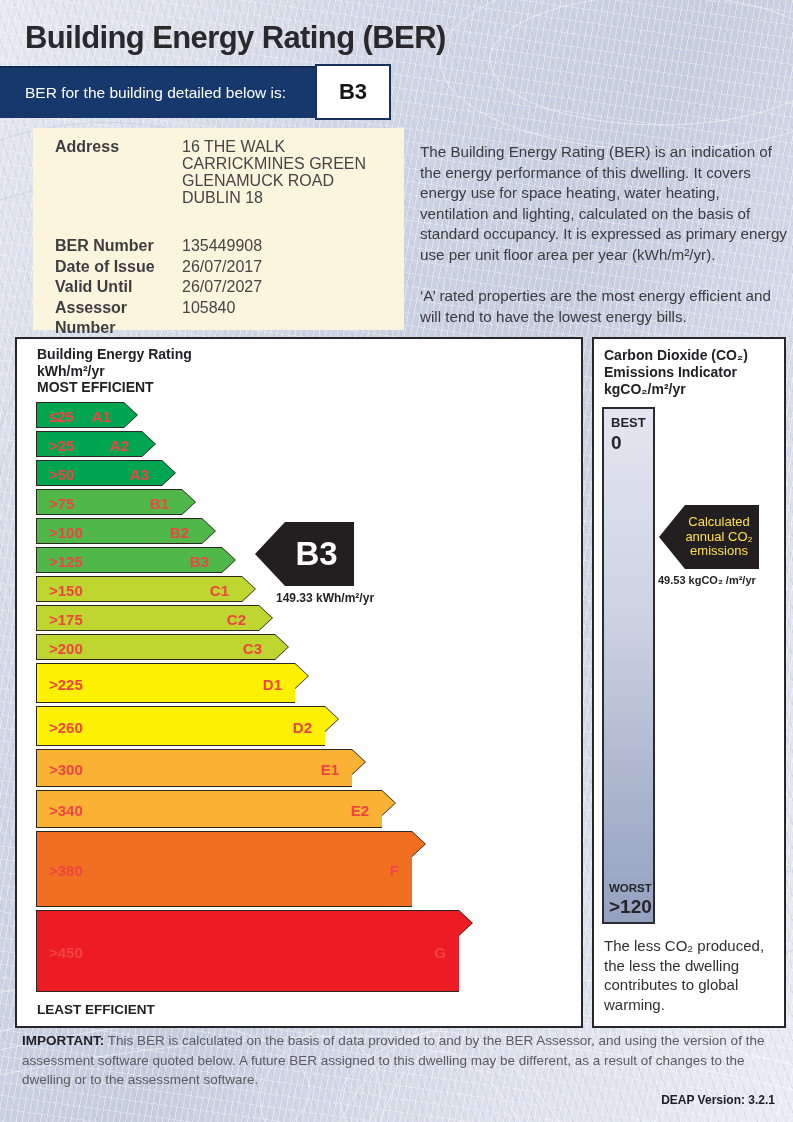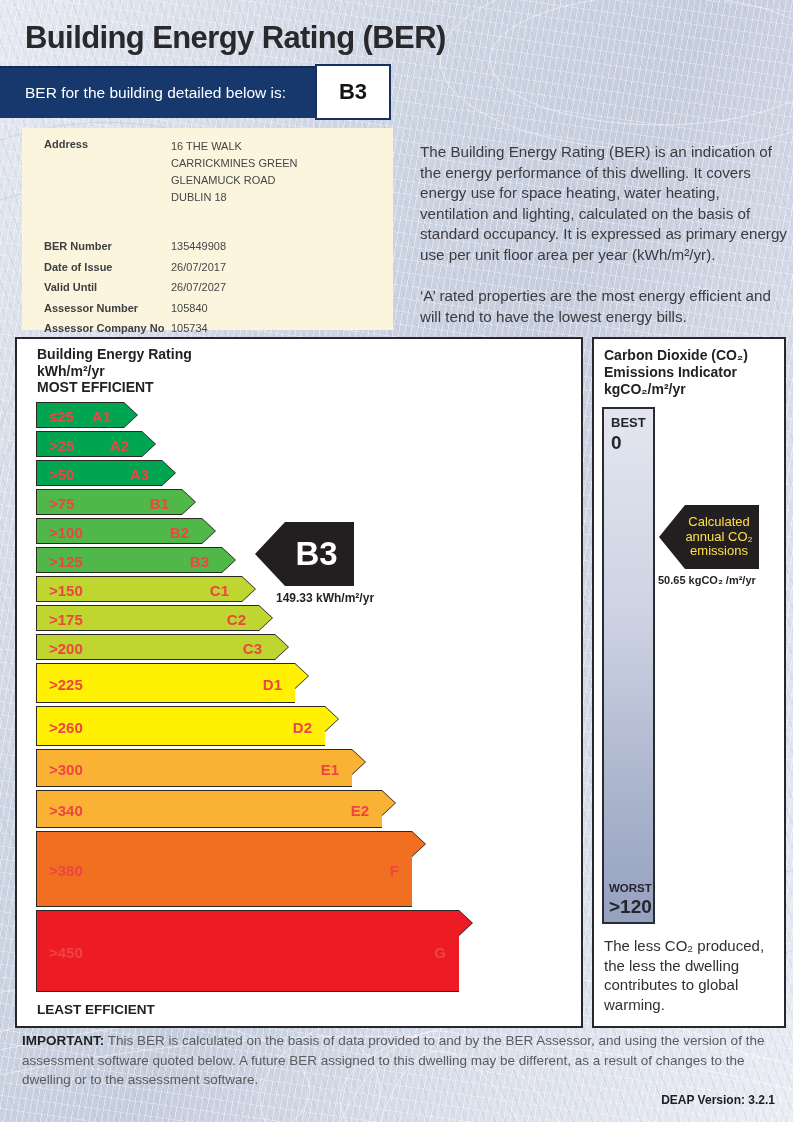"Address" .addr-panel { font-size: 11px -> 16px; left: 22px -> 33px }
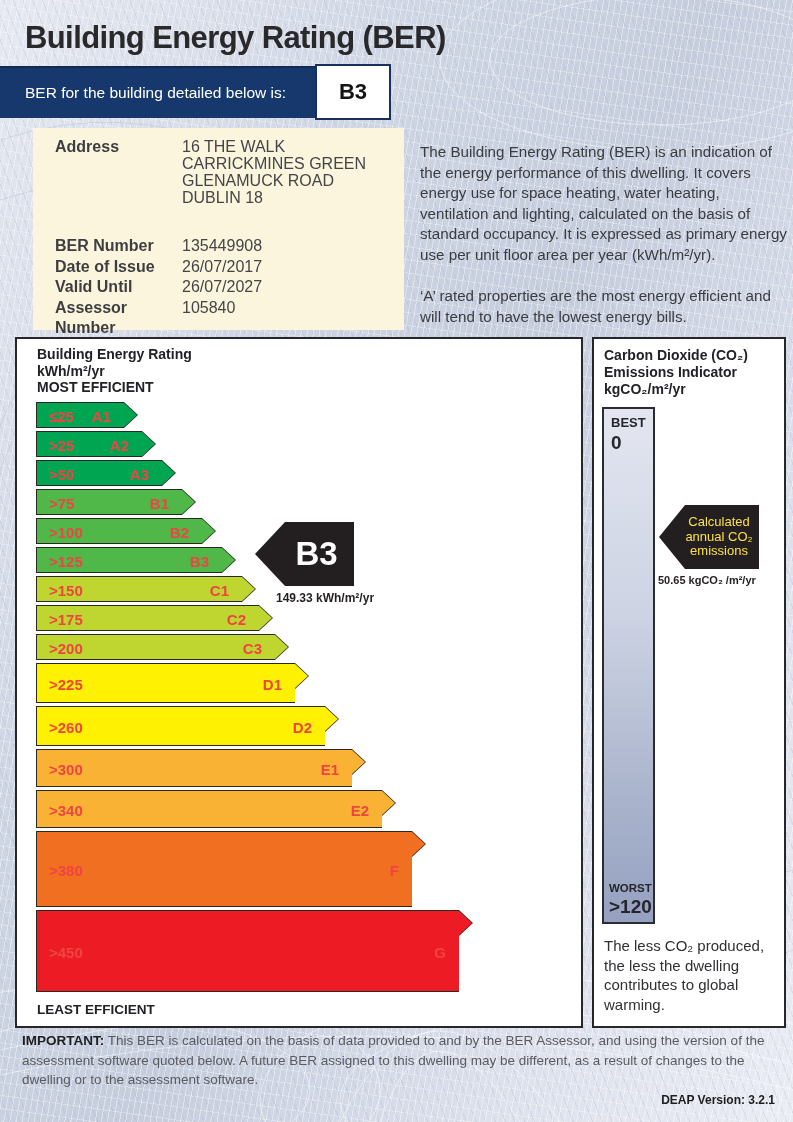"50.65 kgCO₂ /m²/yr" div.co2-value { text: 50.65 -> 49.53 }
